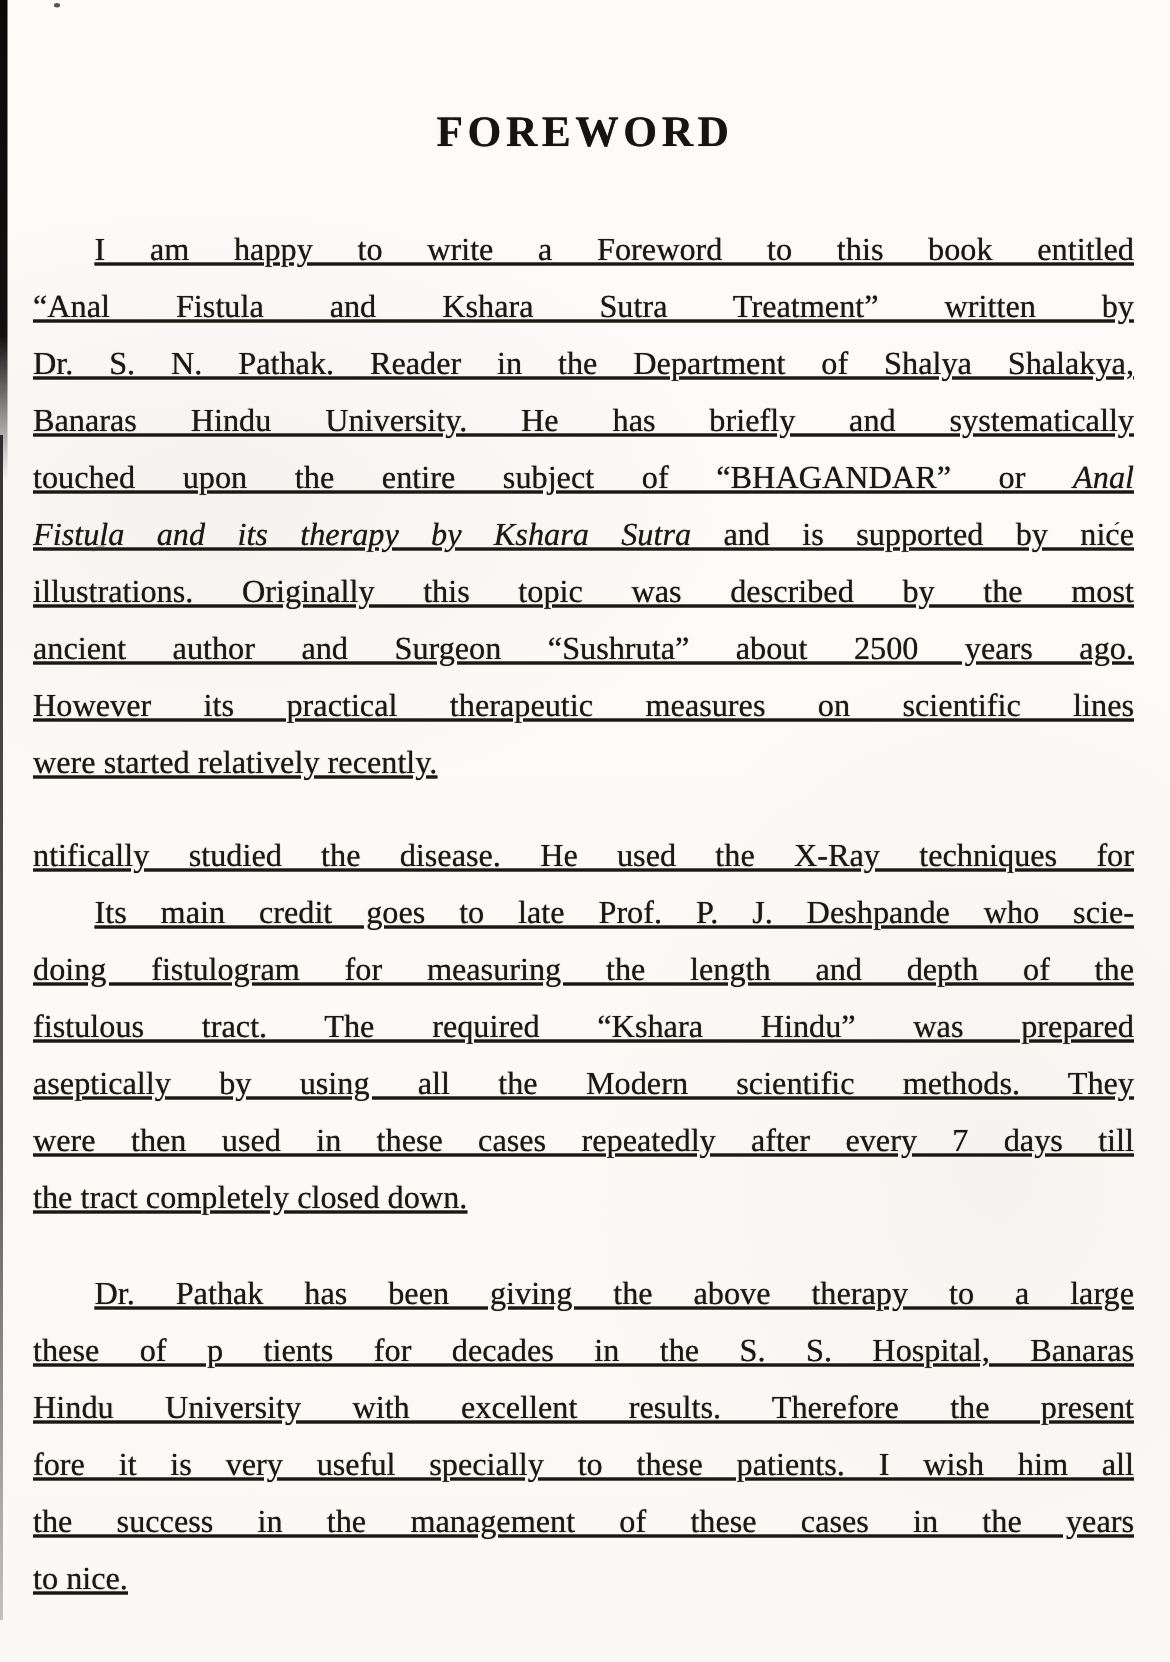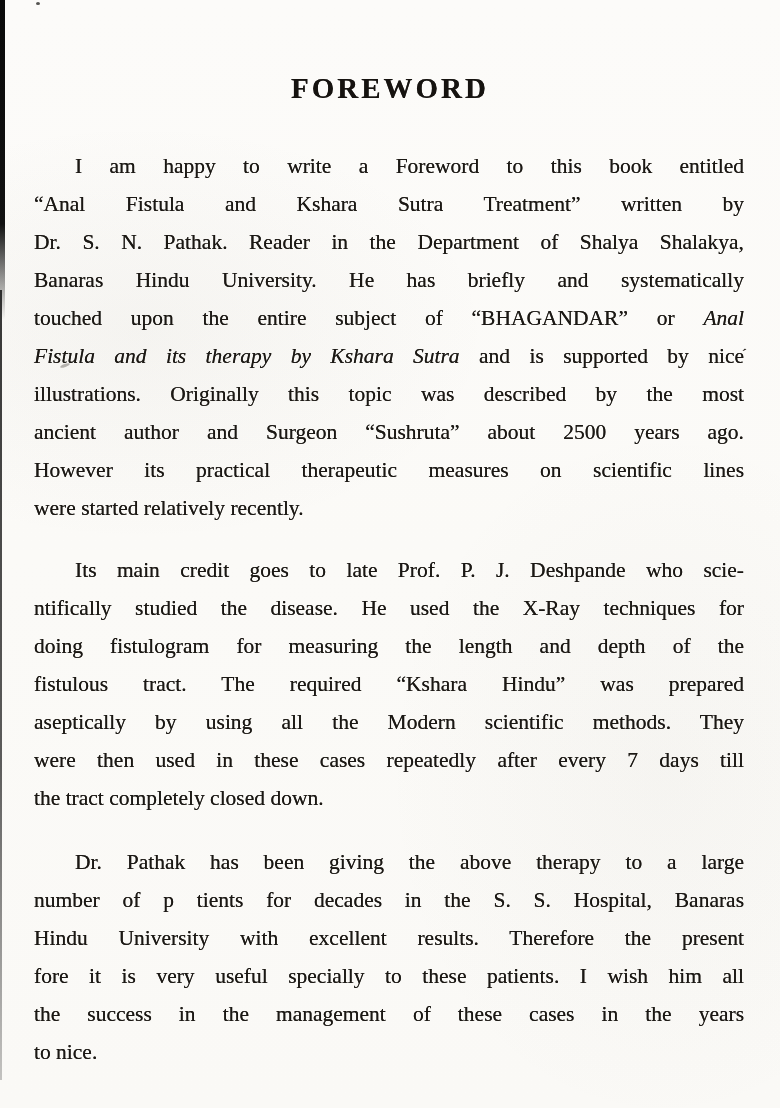"I am happy to write" .paragraph { margin: 12px -> 0; text-decoration: none -> underline }
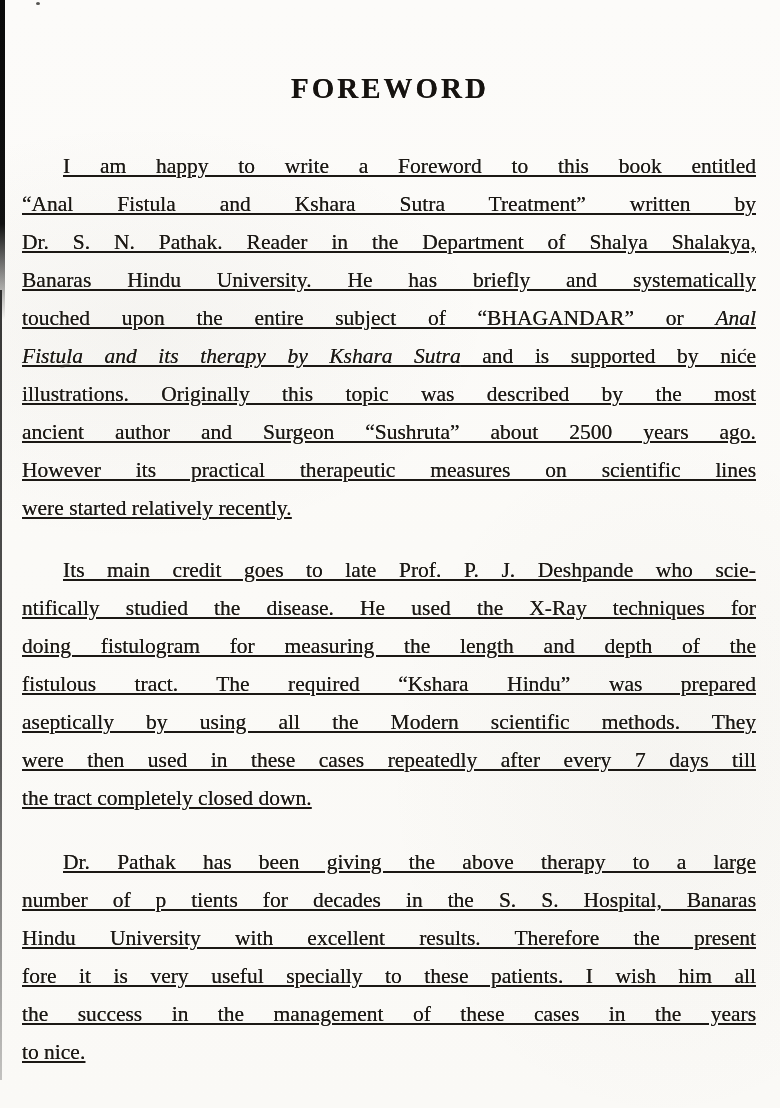"Its main credit goes to" div.line { order: before "ntifically studied the disease. He" -> after "ntifically studied the disease. He" }
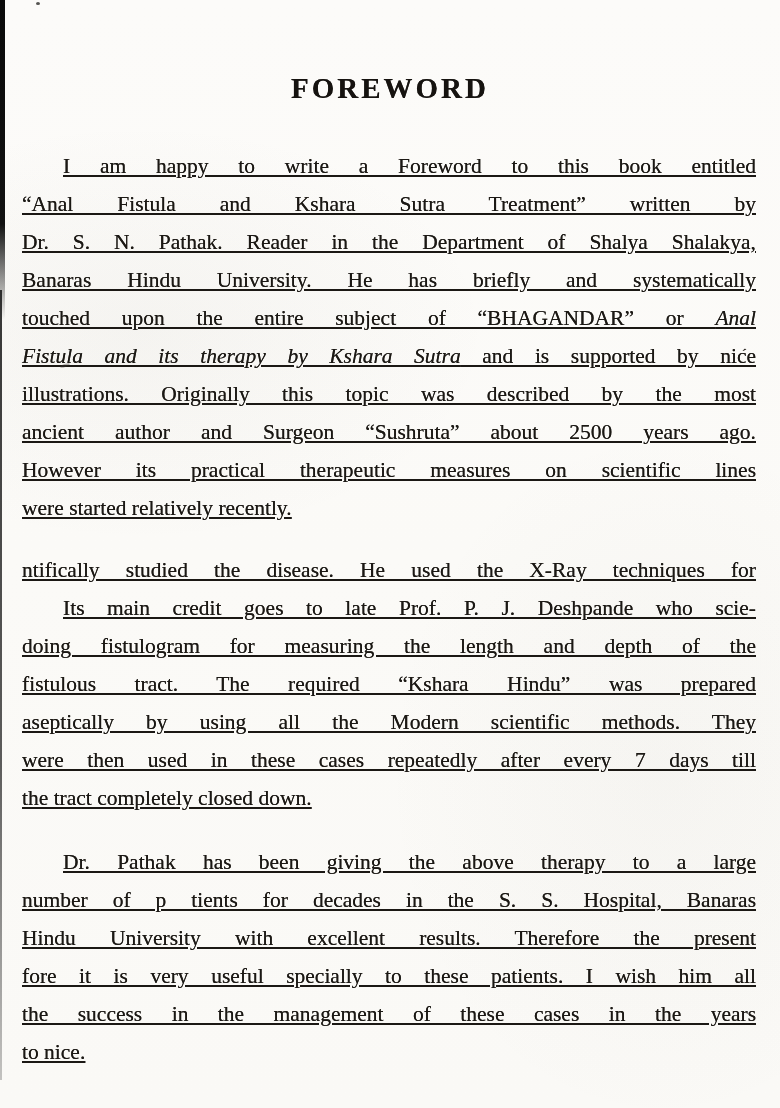"number of p tients for" span.seg { text: number -> these }
